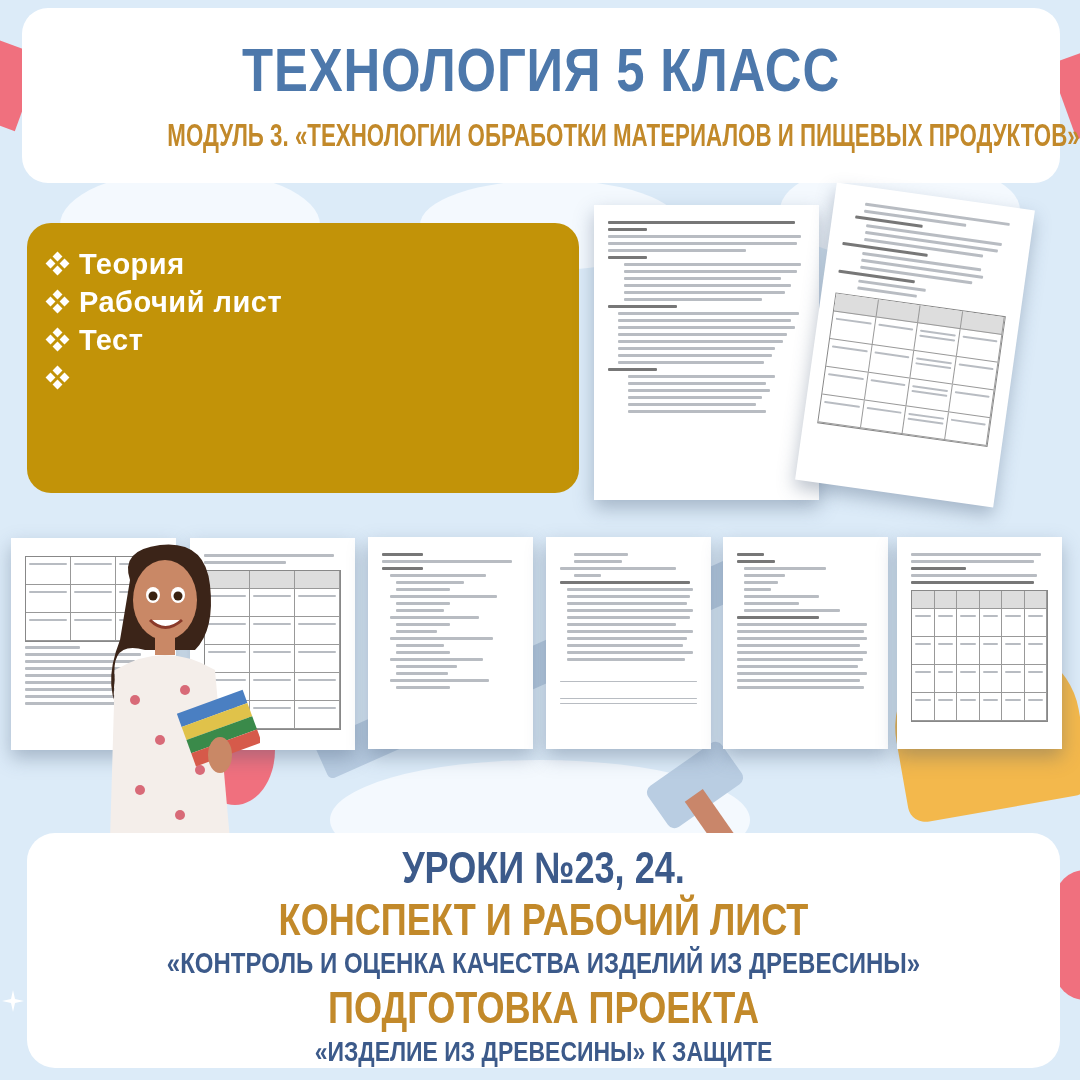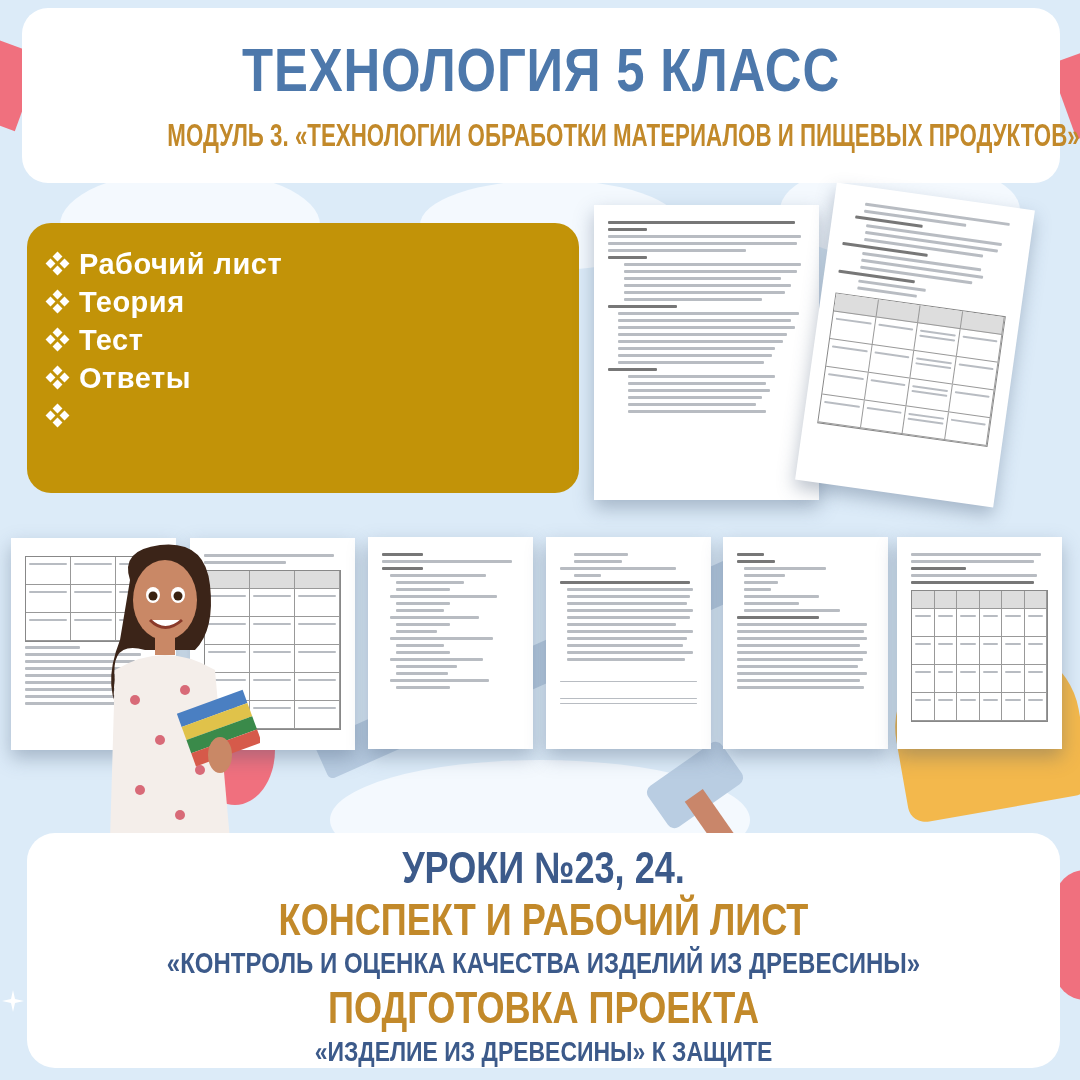"Рабочий лист" div.gold-item { order: before "Теория" -> after "Теория" }
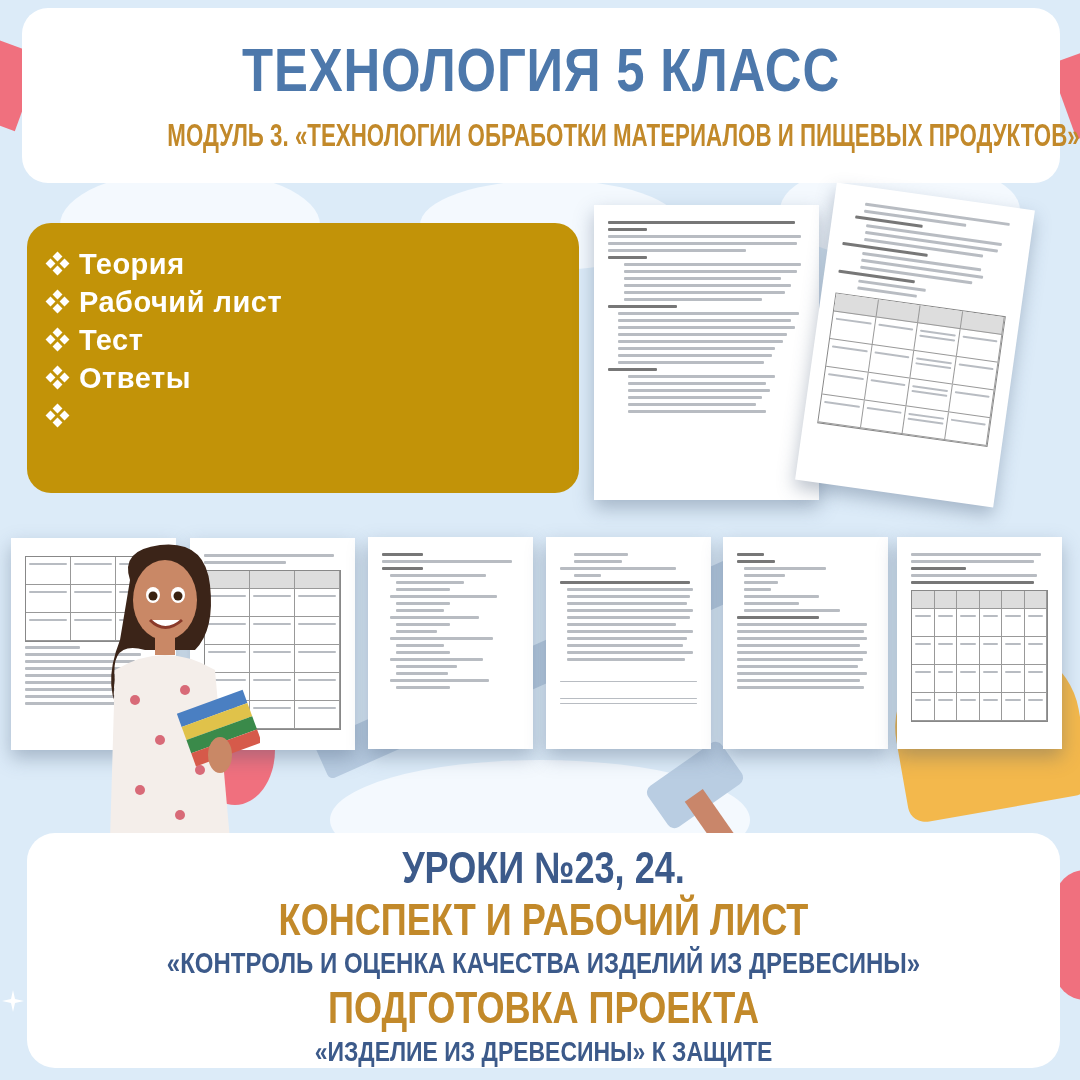"Ответы" div.gold-item { html: <div> <span> <i></i> <i></i> <i></i> <i></i> </span> <span>Ответы</span> </div> -> none }
